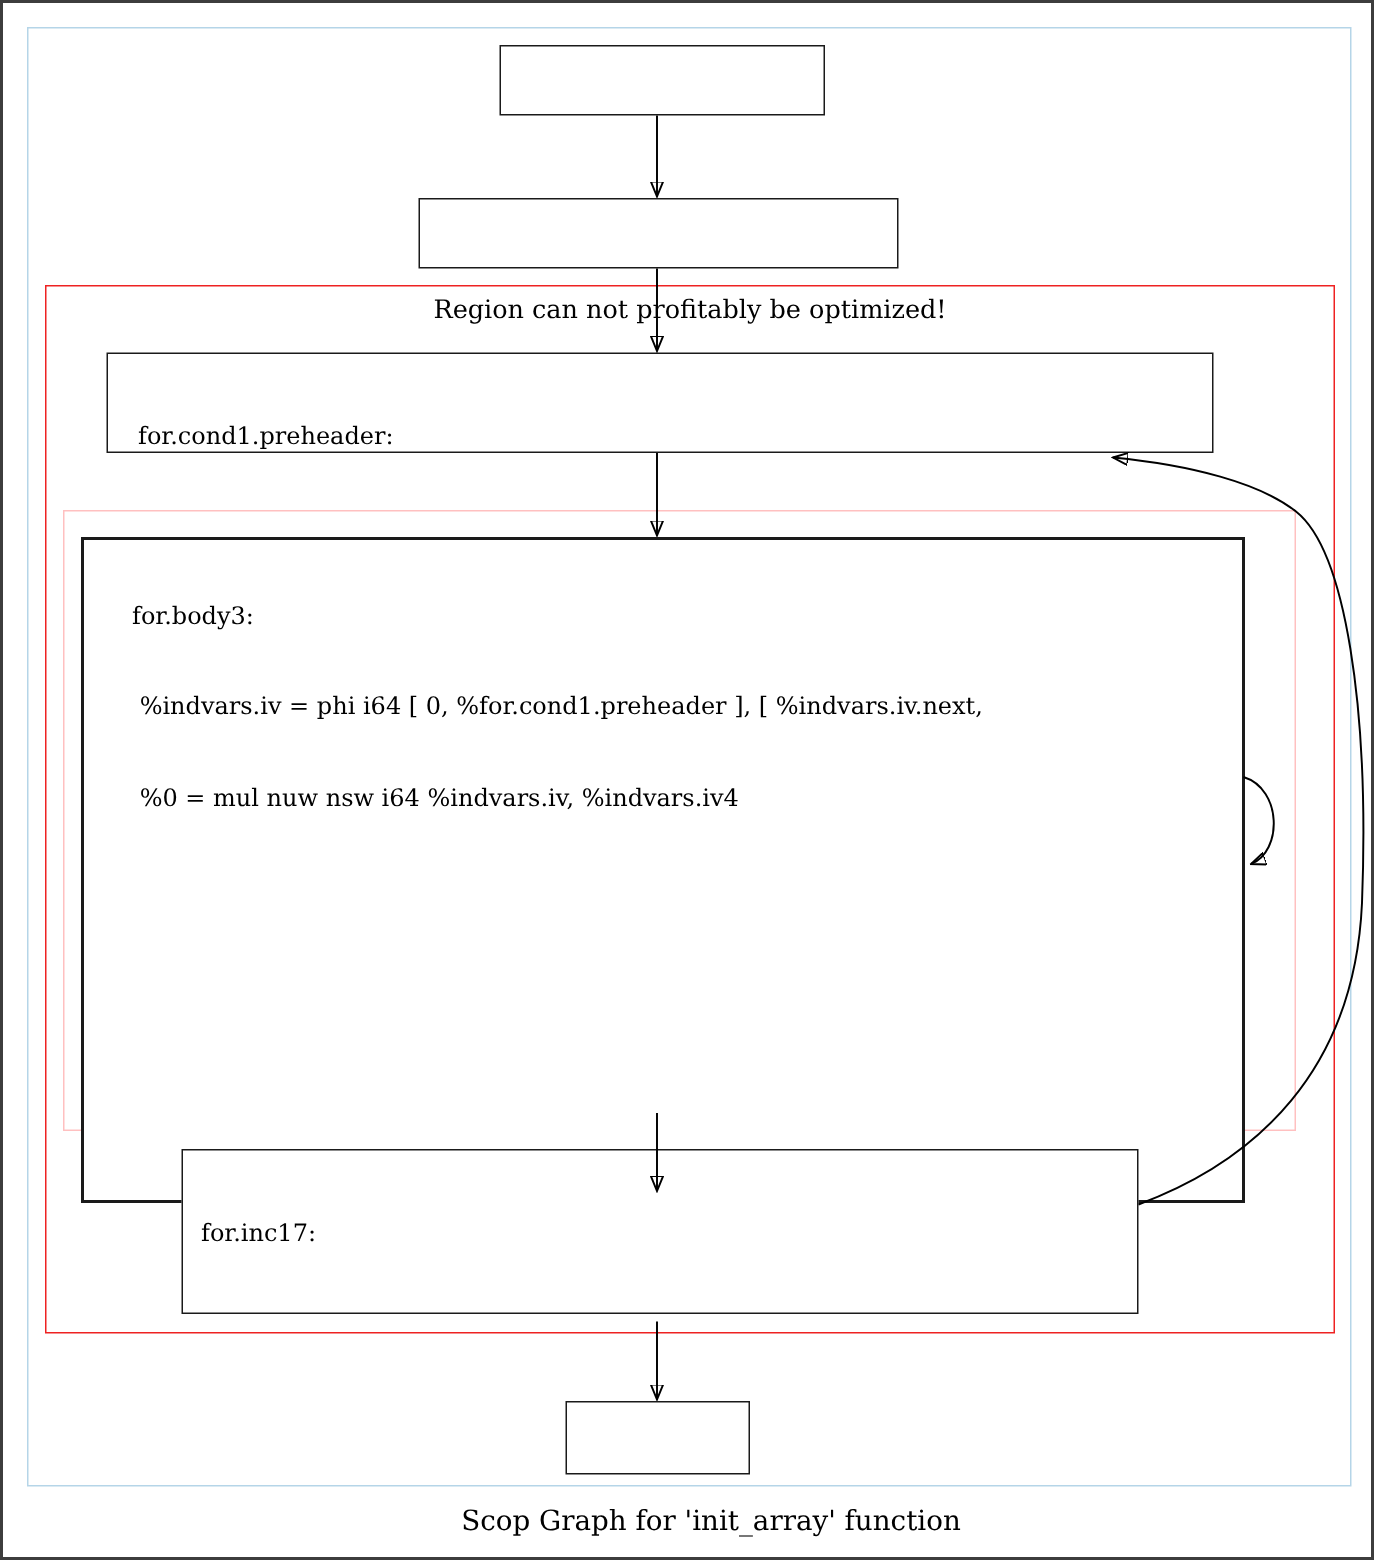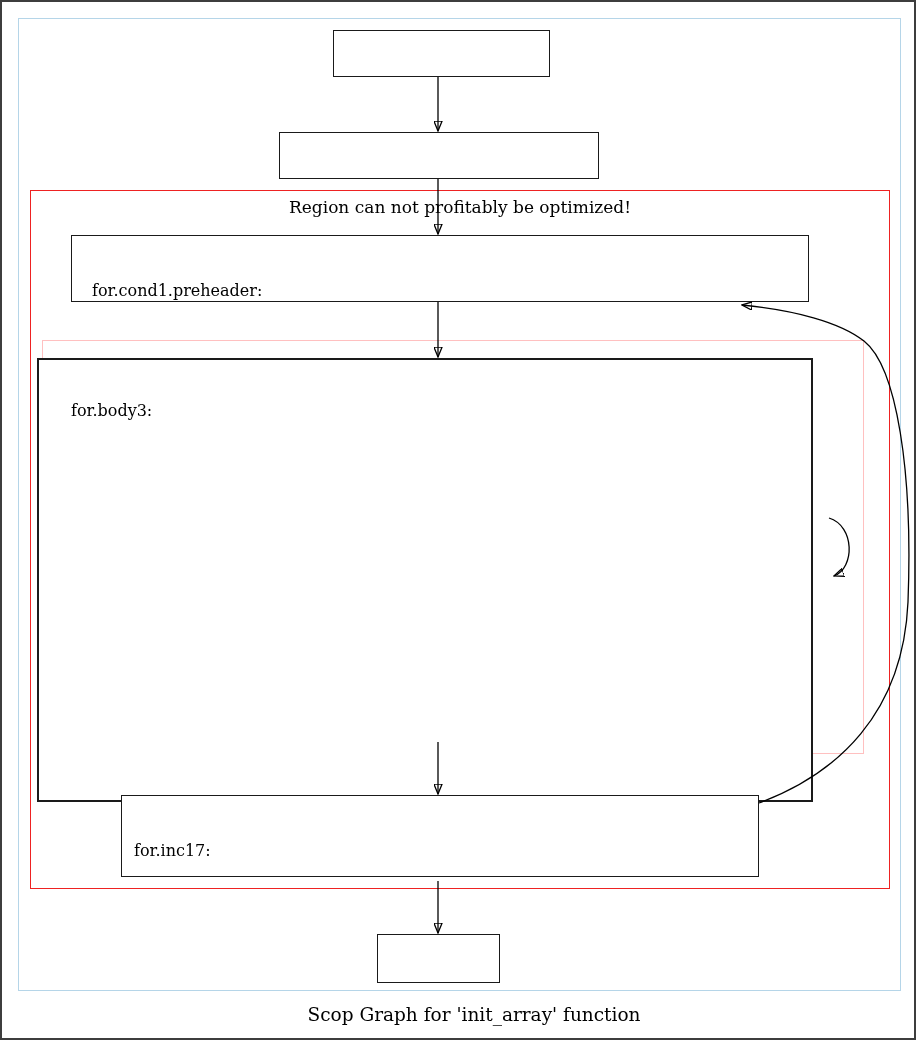"for.body3:" div.node { left: 35px -> 52px }
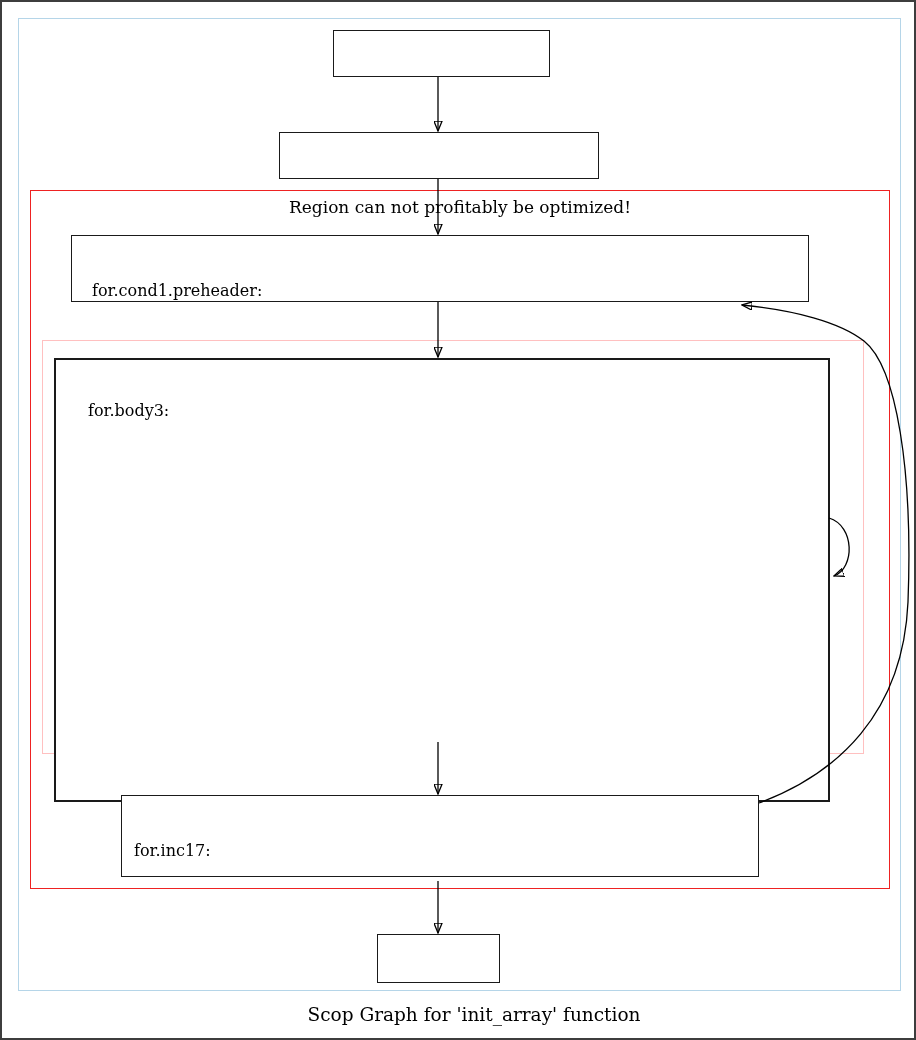"%indvars.iv = phi i64 [" div.ln { html: none -> <div> %indvars.iv = phi i64 [ 0, %for.cond1.preheader ], [ %indvars.iv.next,</div> }
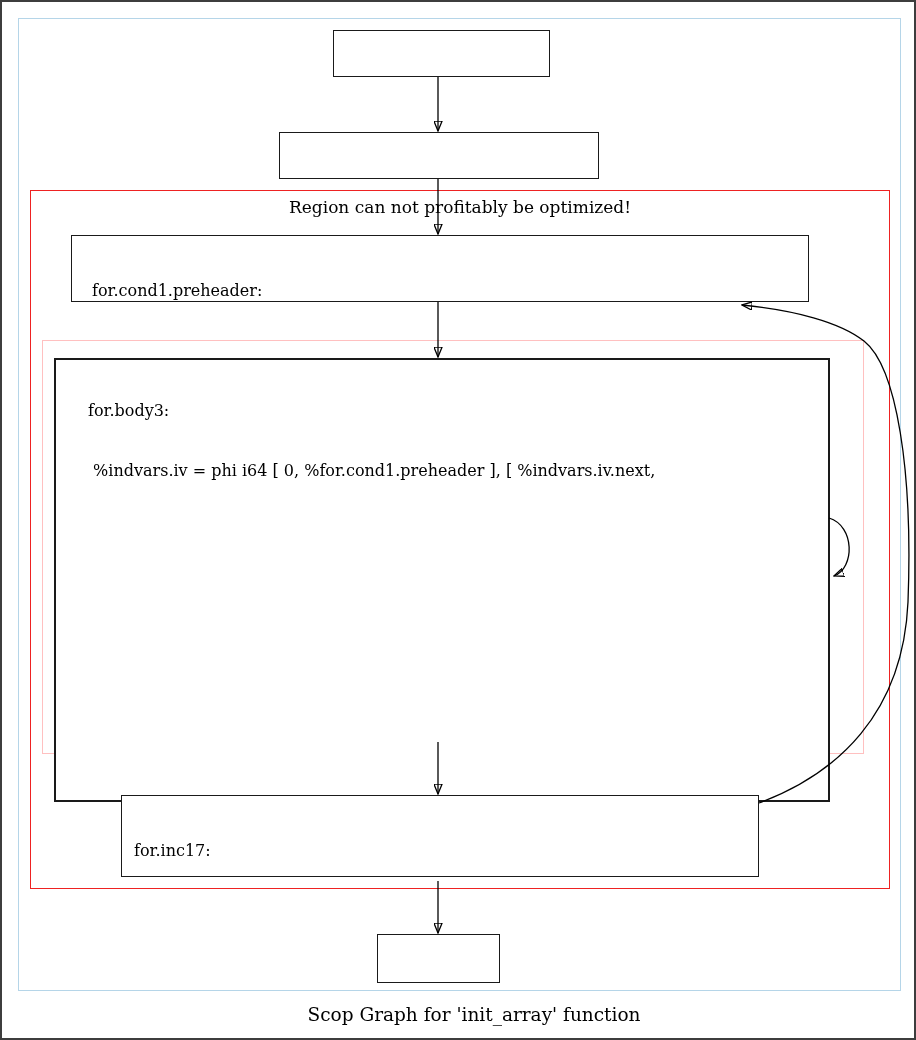"%0 = mul nuw nsw" div.ln { html: none -> <div> %0 = mul nuw nsw i64 %indvars.iv, %indvars.iv4</div> }
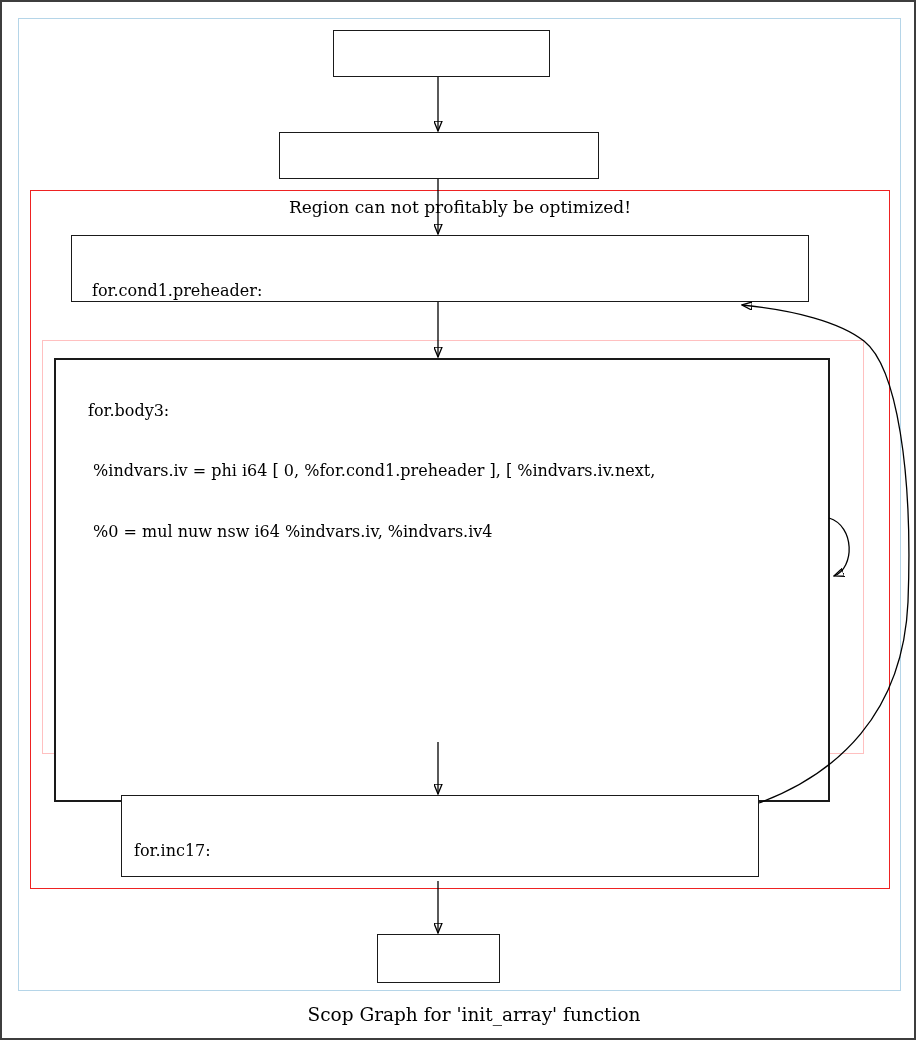"for.inc17:" div.node { height: 82px -> 110px; top: 793px -> 764px }
